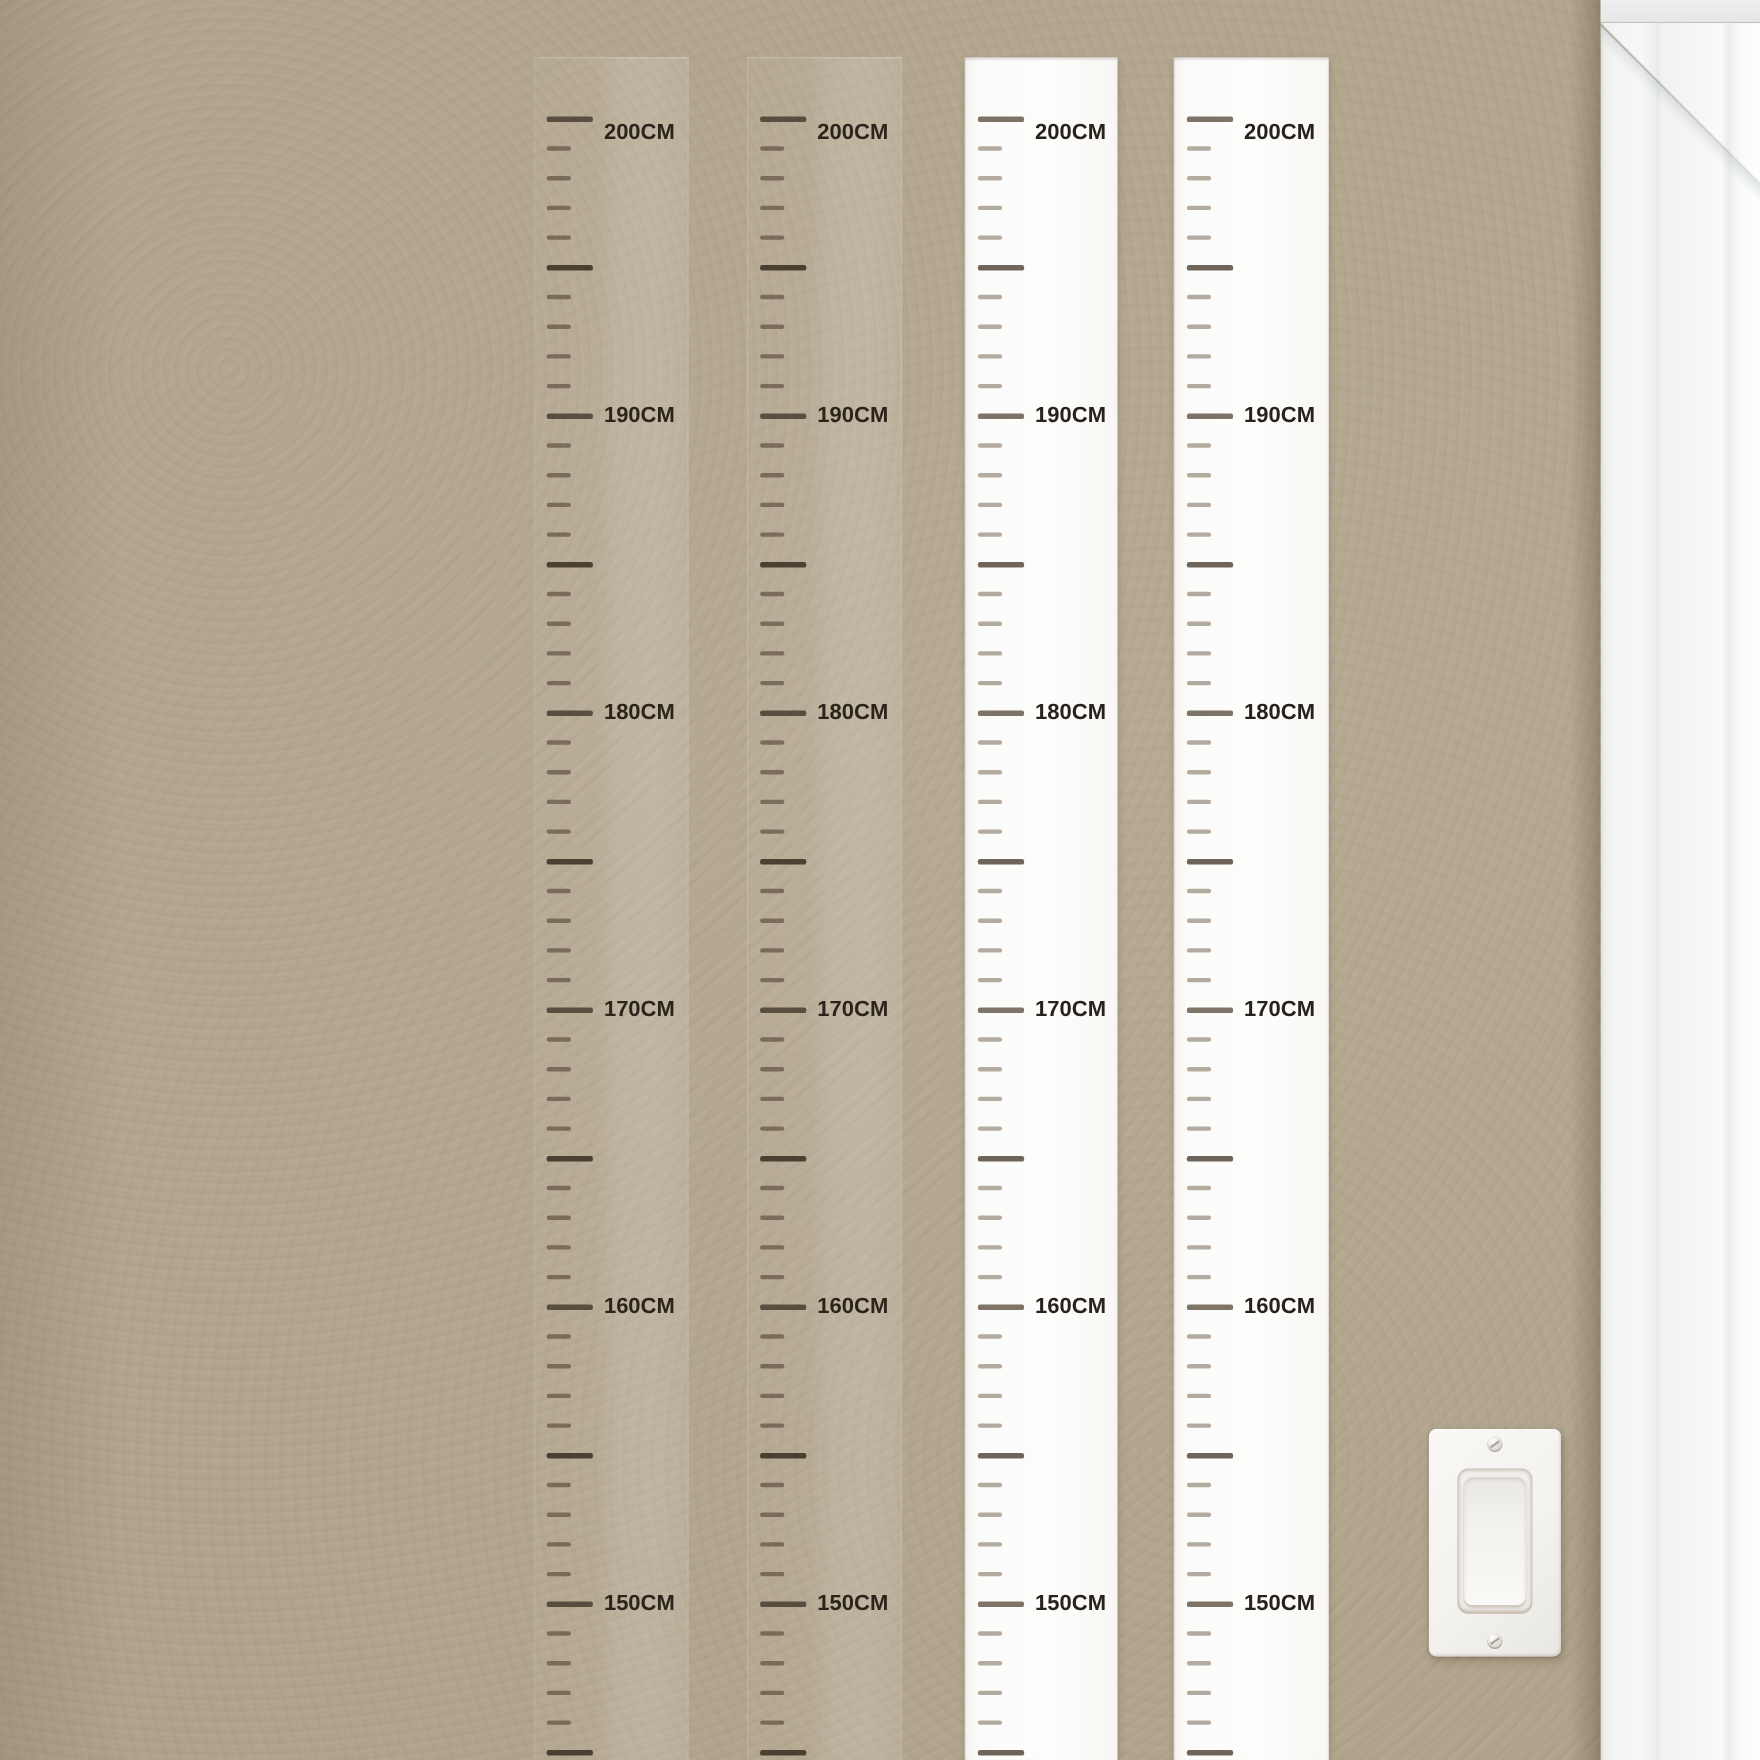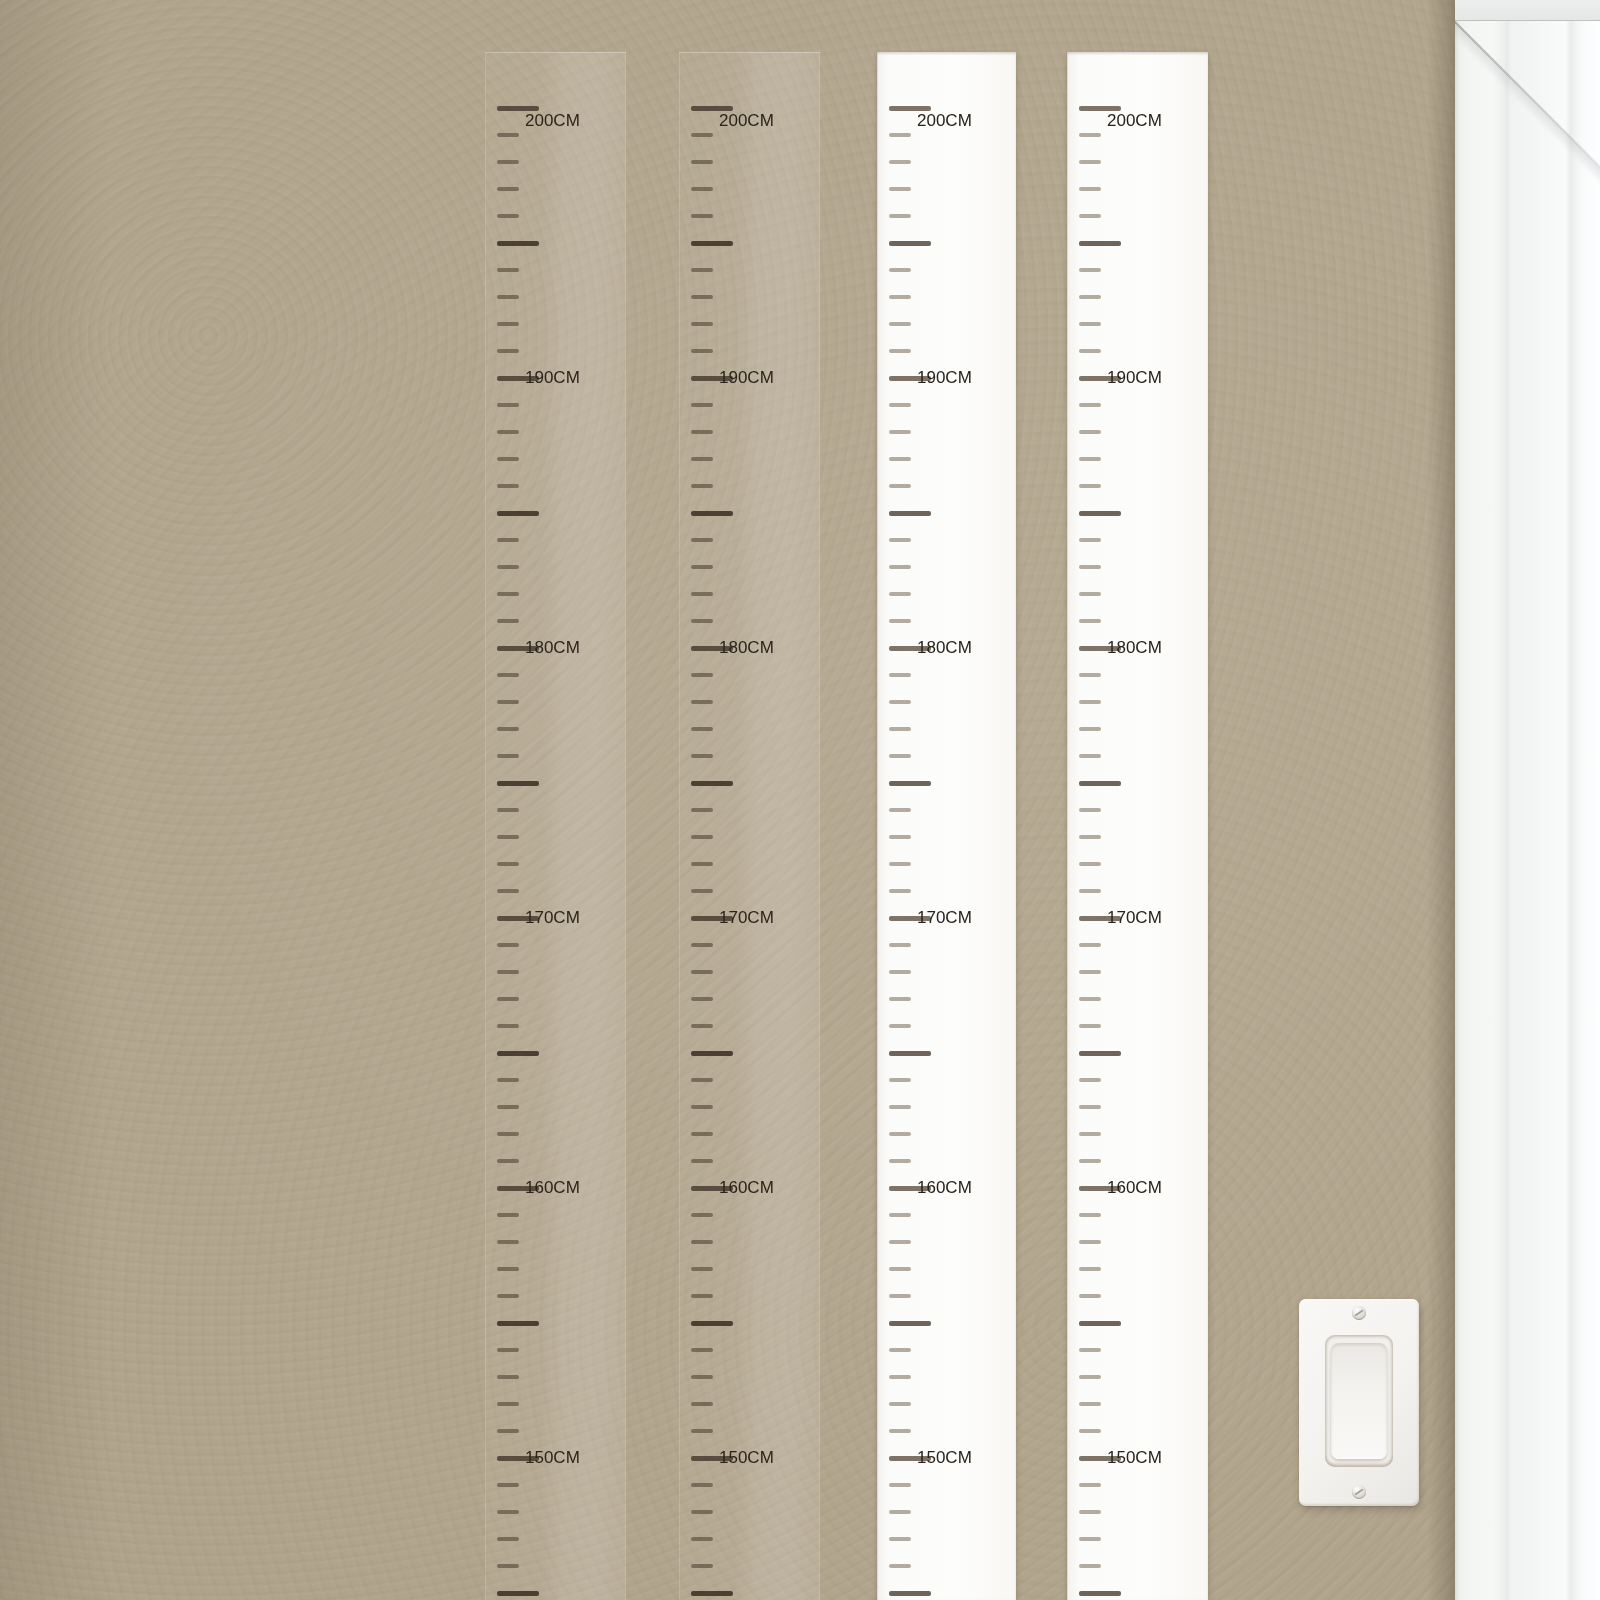"200CM" .cm-label { font-size: 17px -> 20px; font-weight: 400 -> 700; left: 40px -> 64px }
